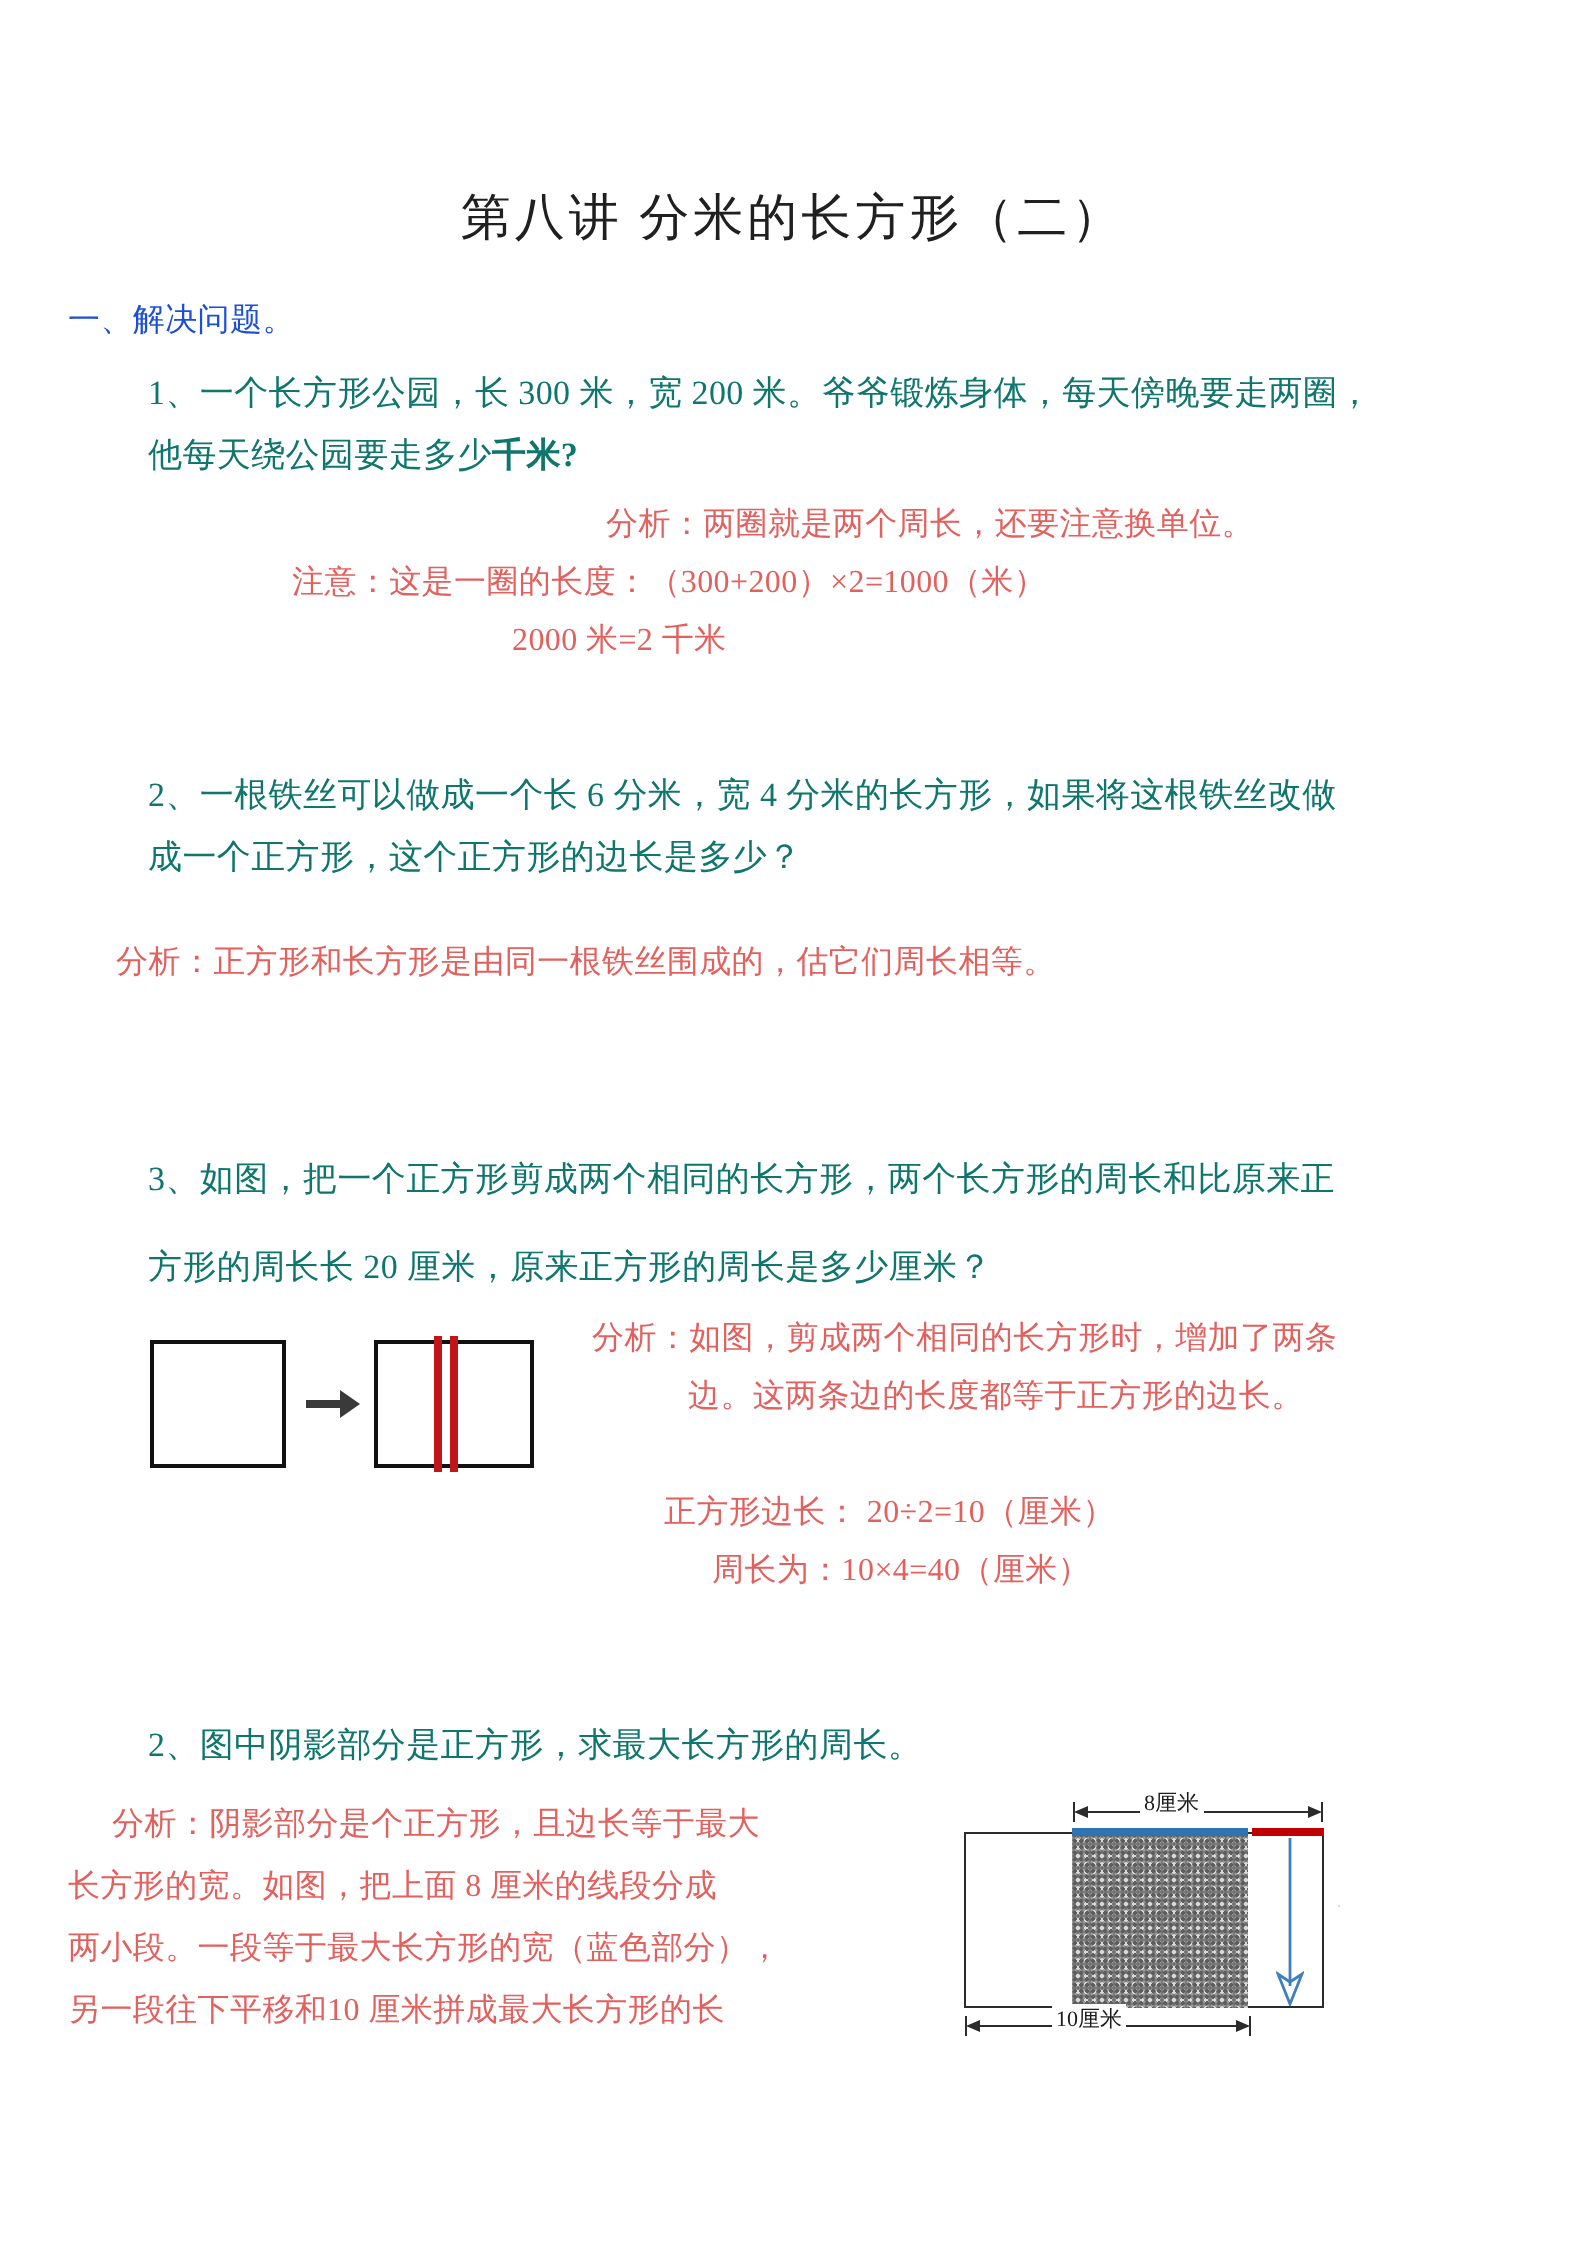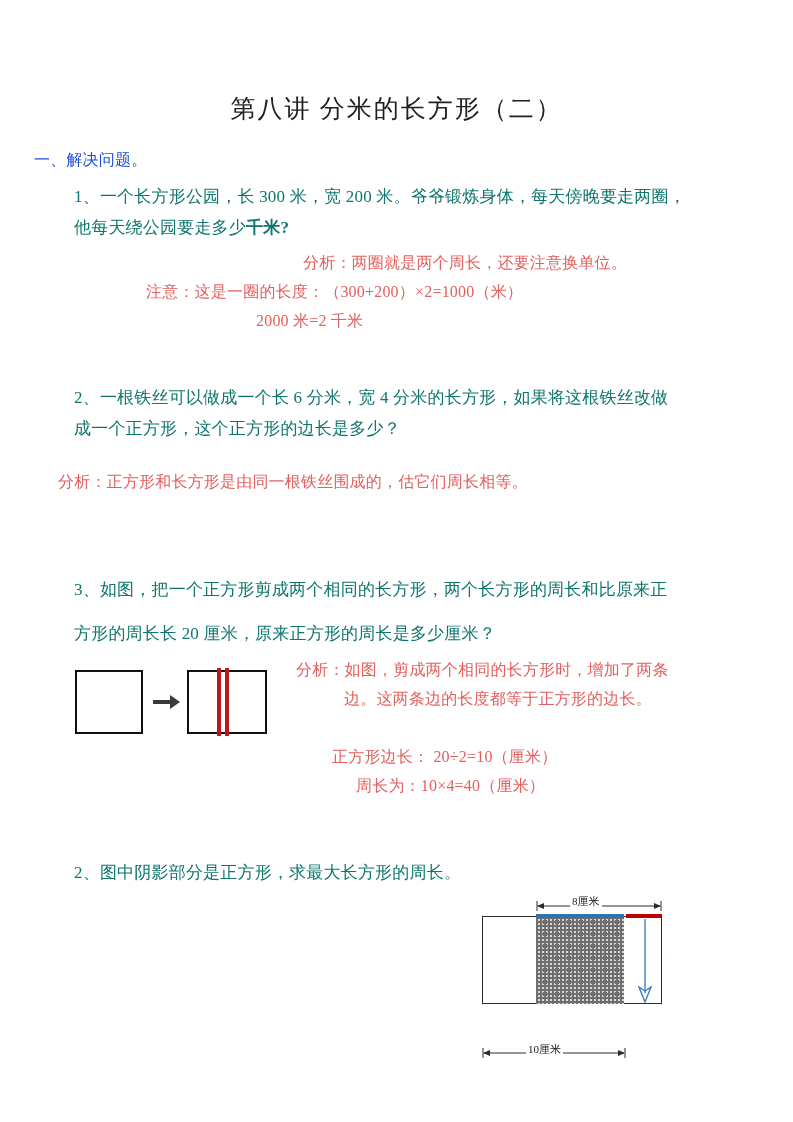"分析：阴影部分是个正方形，且边长等于最大" div.red-text { html: none -> <div> <span>分析：阴影部分是个正方形，且边长等于最大</span> <span>长方形的宽。如图，把上面 8 厘米的线段分成</span> <span>两小段。一段等于最大长方形的宽（蓝色部分），</span> <span>另一段往下平移和10 厘米拼成最大长方形的长</span> </div> }
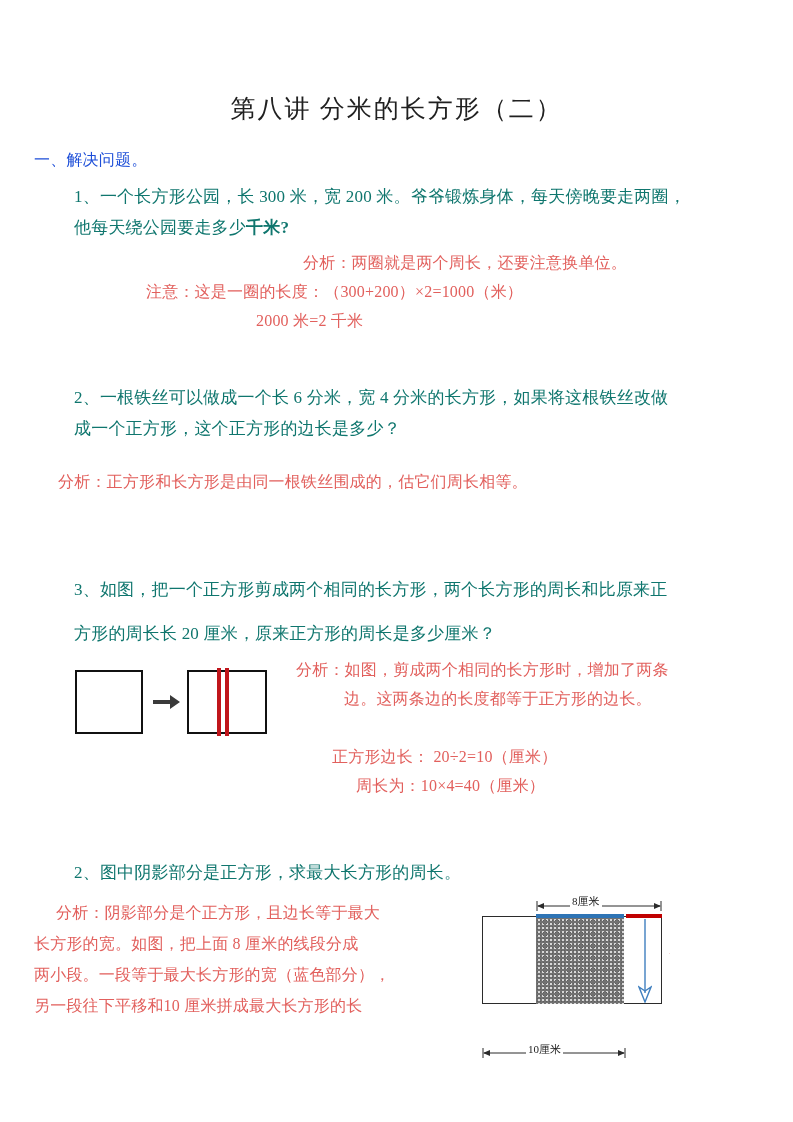"10厘米" .fig4 .dim10 { margin-top: 40px -> none }
